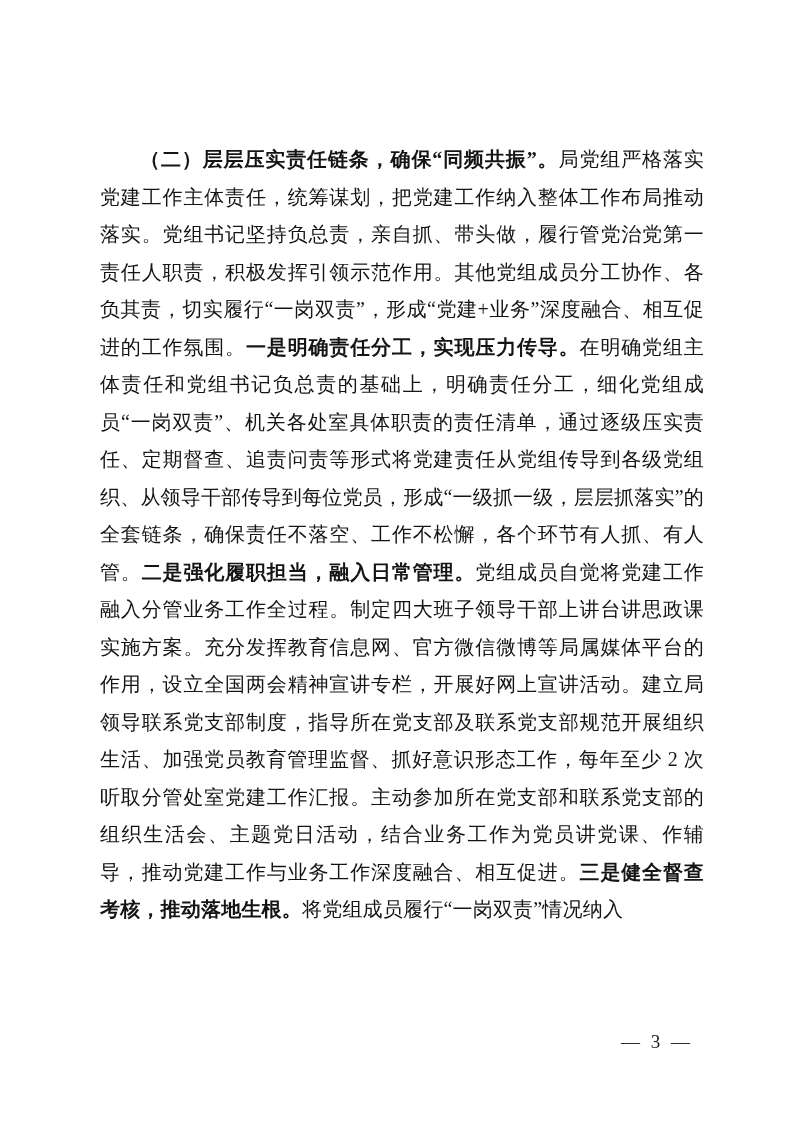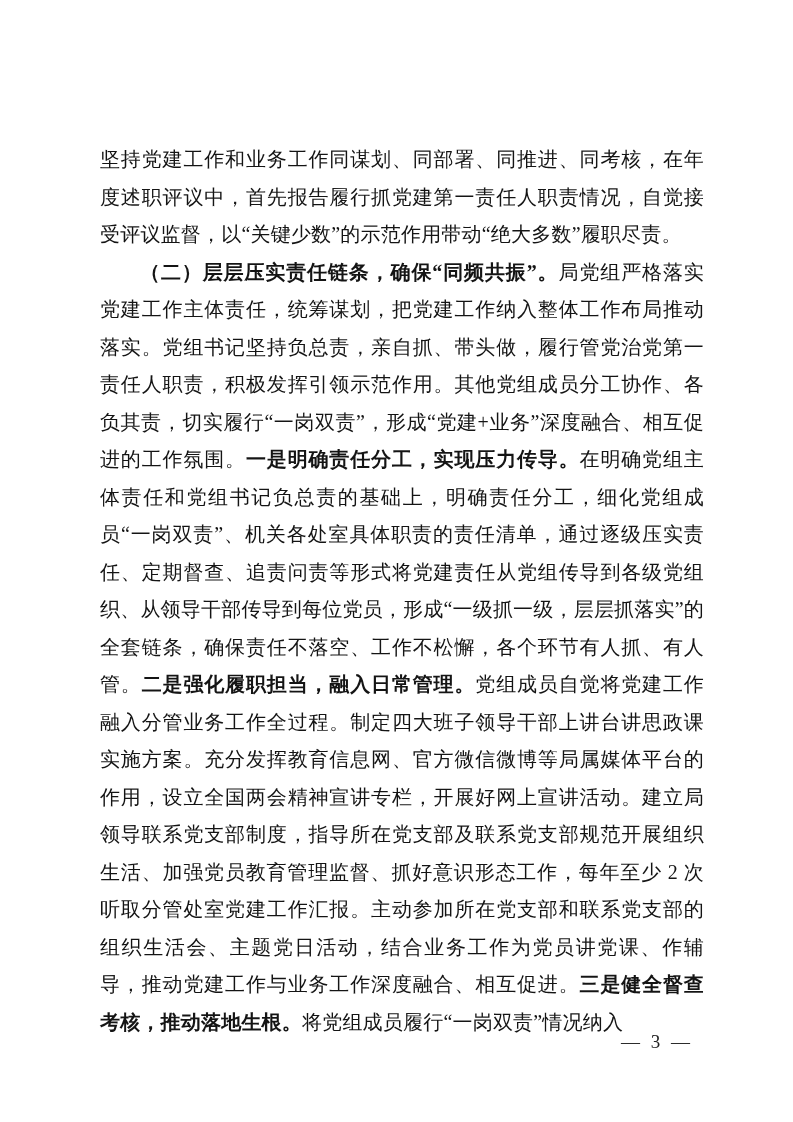"坚持党建工作和业务工作同谋划、同部署、同推进、同考核，在年度述职评议中，首先报告" p.para { html: <p><span>坚持党建工作和业务工作同谋划、同部署、同推进、同考核，在年度述职评议中，首先报告履行抓党建第一责任人职责情况，自觉接受评议监督，以“关键少数”的示范作用带动“绝大多数”履职尽责。</span></p> -> none }
